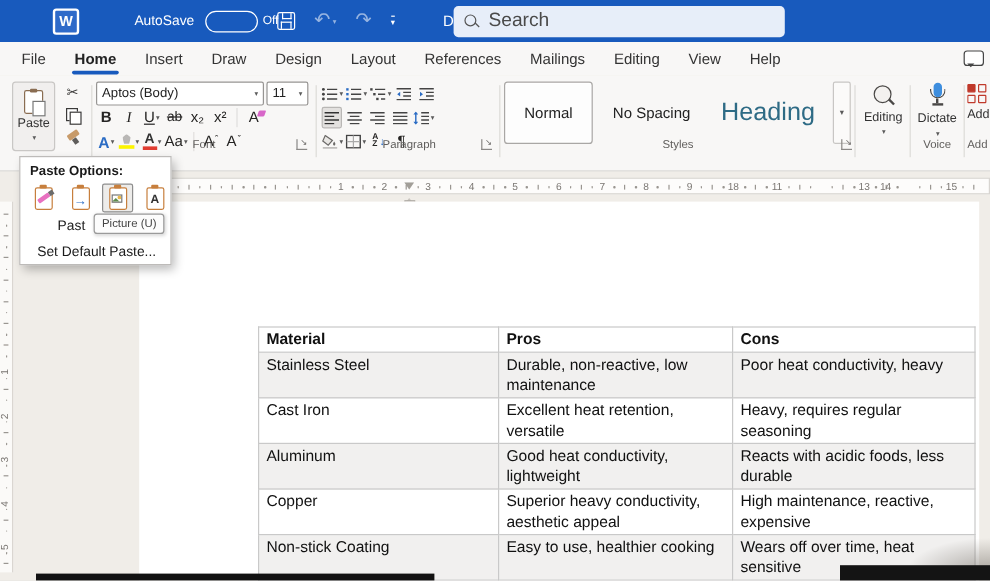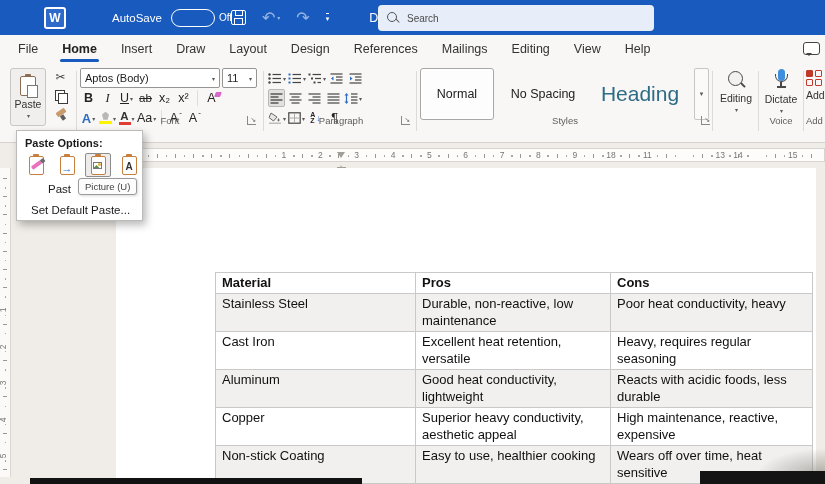"Search" .searchbox input { font-size: 10px -> 16px }
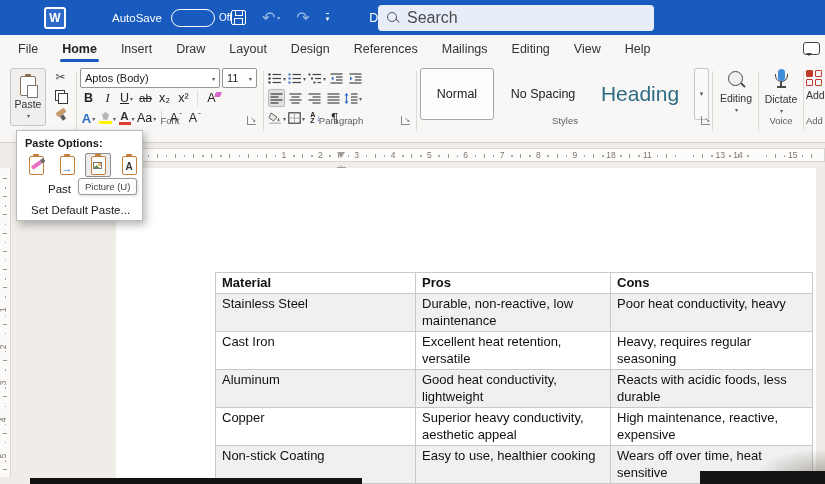"Layout" div.mtab { order: before "Design" -> after "Design" }
